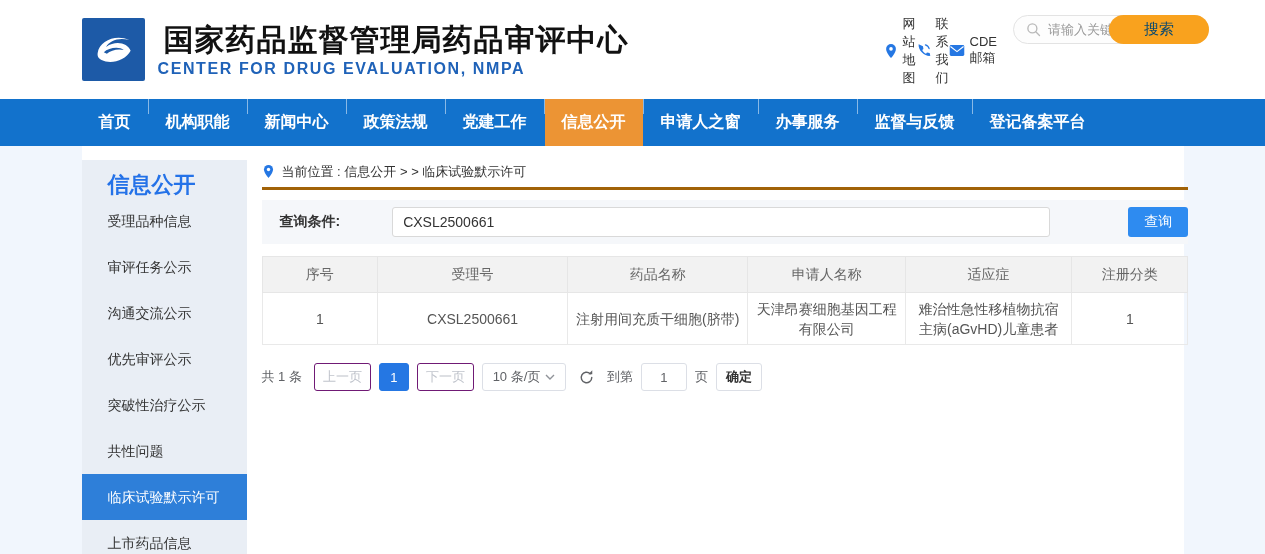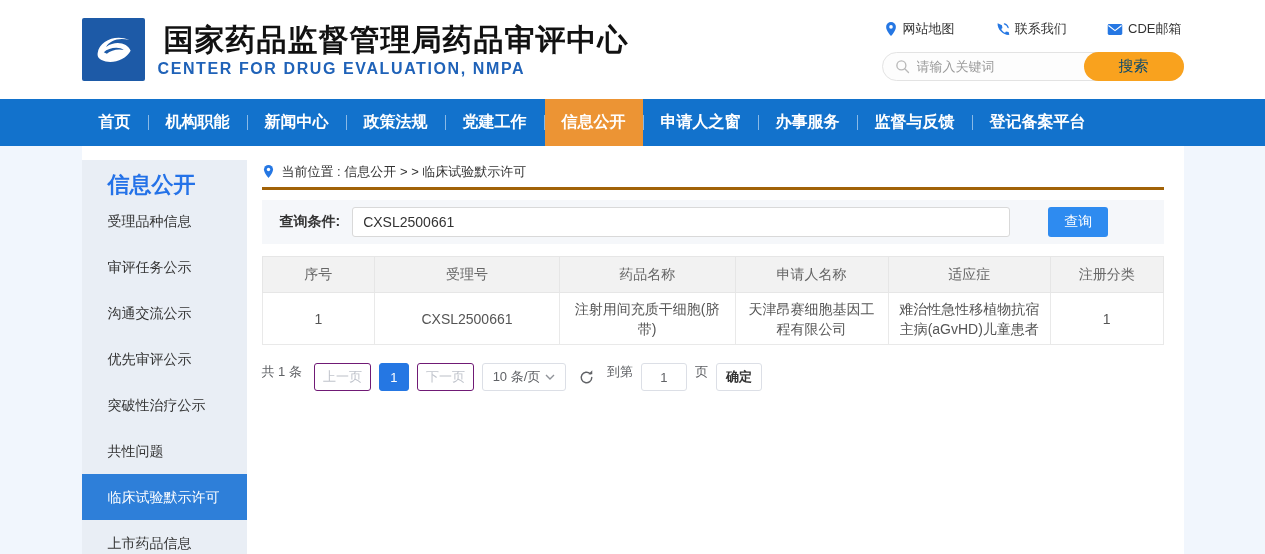"网站地图" .header-right { flex-direction: column -> row }
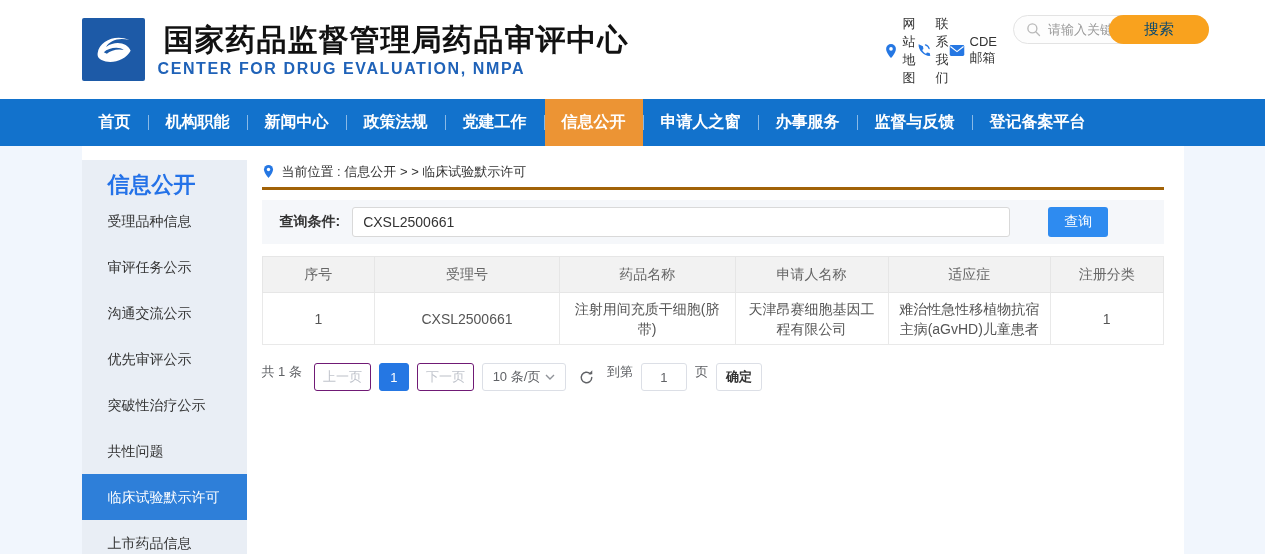"首页" .nav-inner { align-items: center -> flex-start }
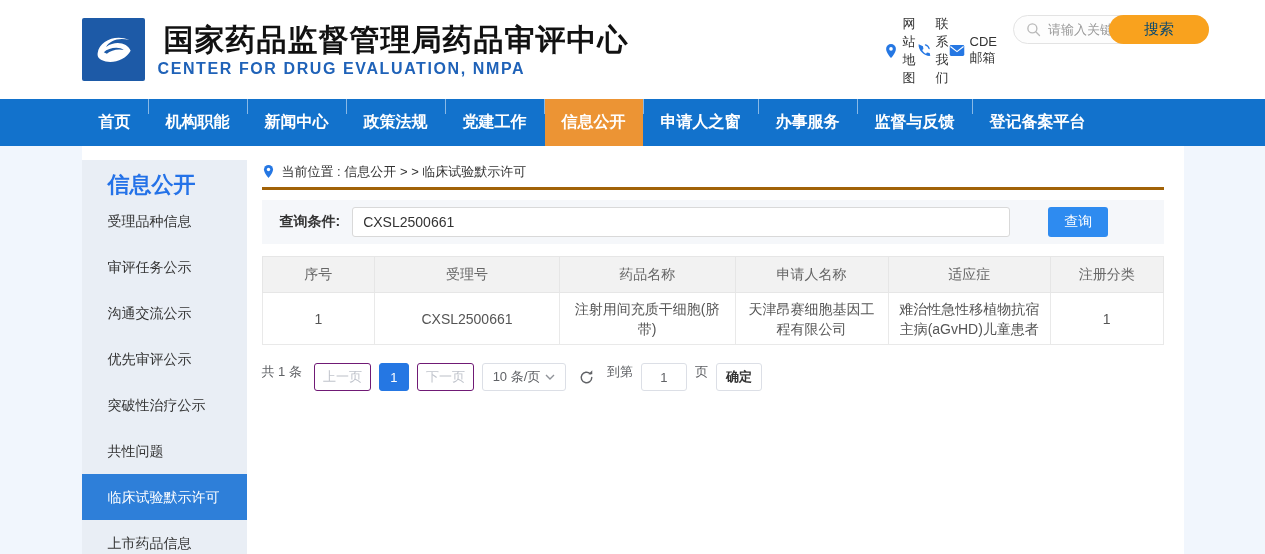"查询条件:" .query-bar { gap: none -> 40px }
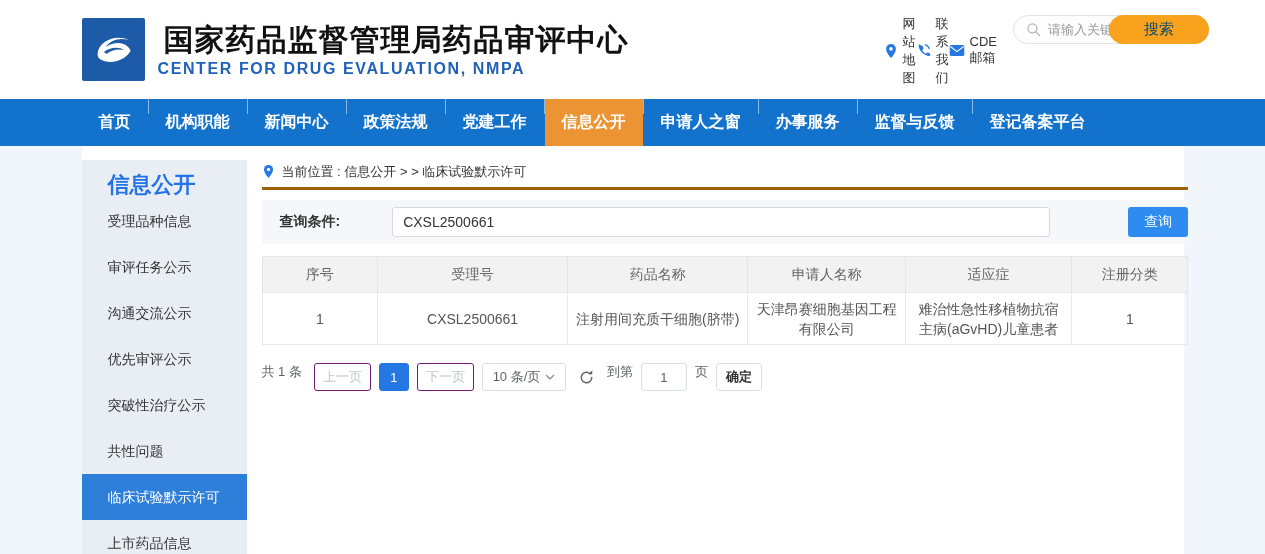"共 1 条" .pager { align-items: none -> center }
